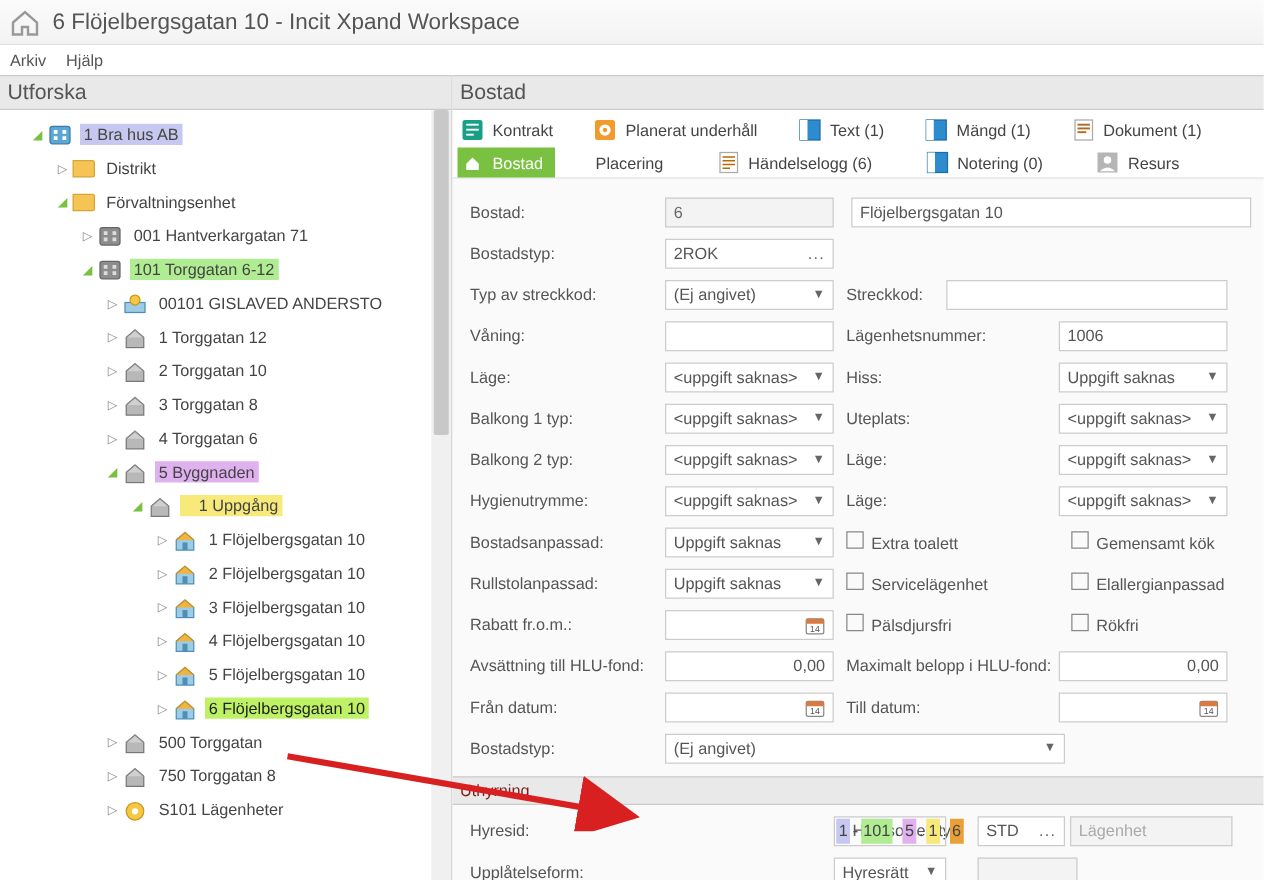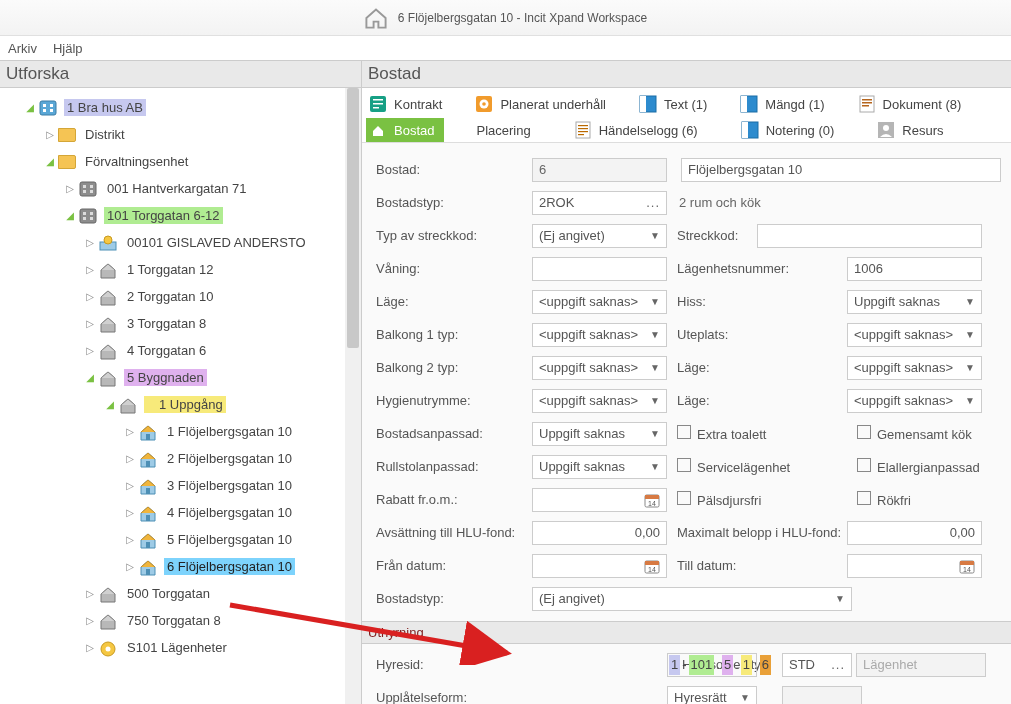"6 Flöjelbergsgatan 10 - Incit" .titlebar { font-size: 12px -> 18px; justify-content: center -> none }
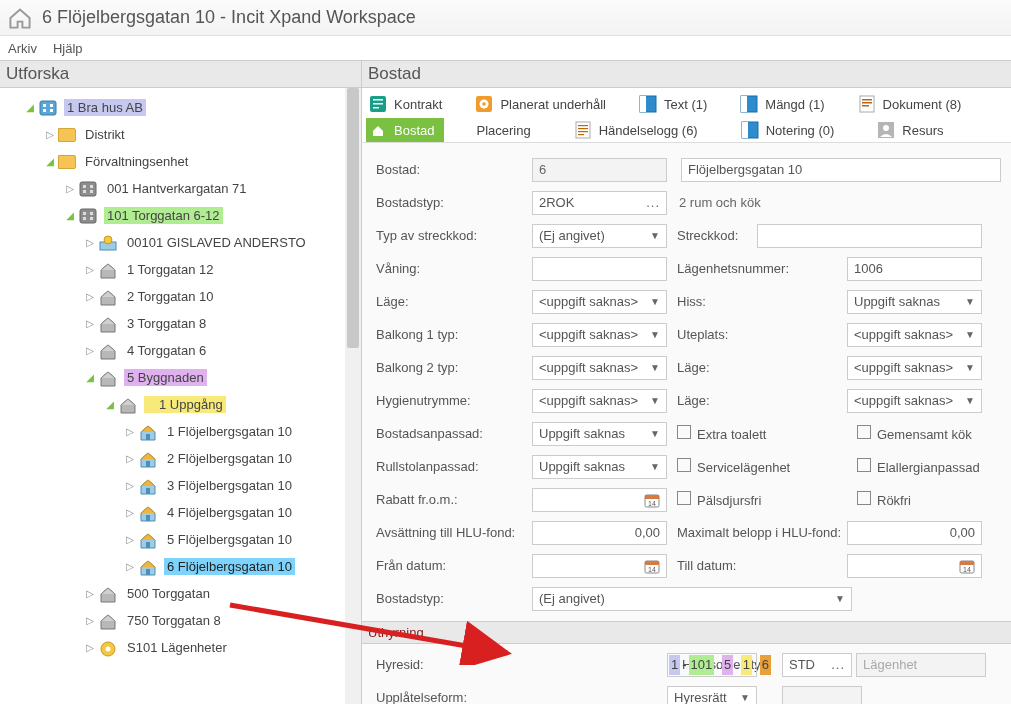"Dokument (8)" span { text: 8 -> 1 }
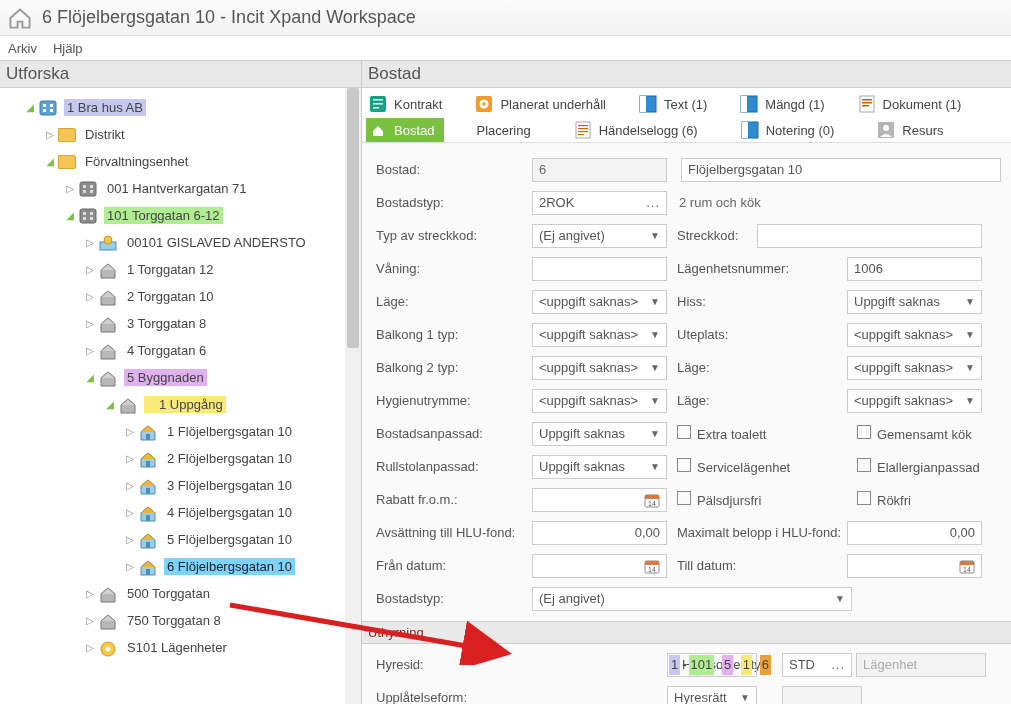"2 rum och kök" div.fval { html: <div> <span>2 rum och kök</span> </div> -> none }
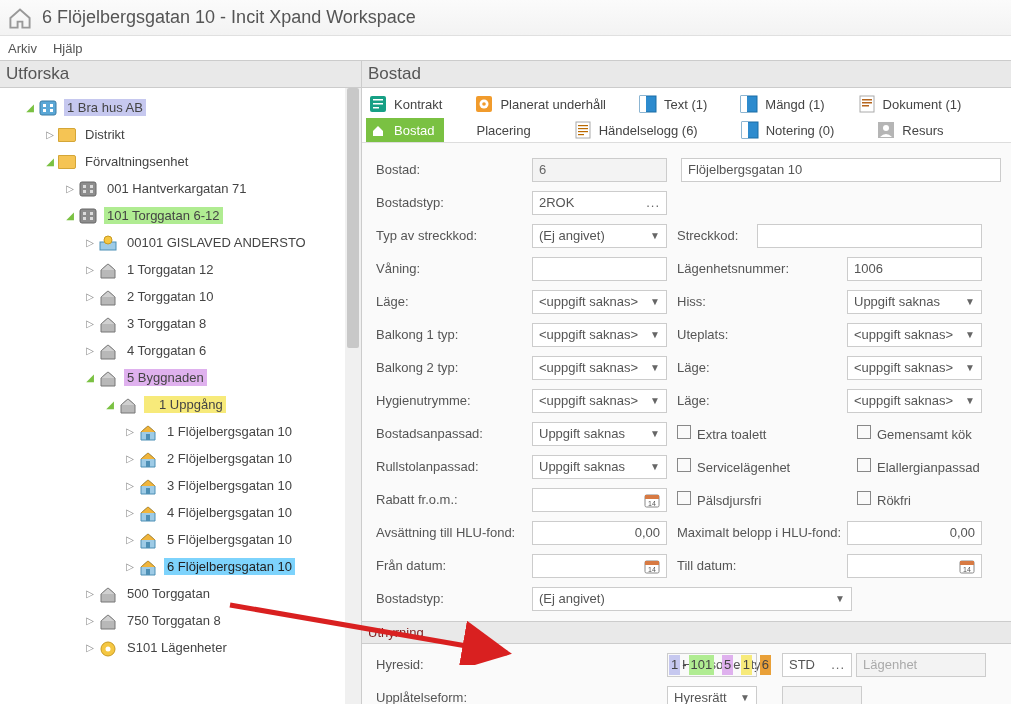"6 Flöjelbergsgatan 10" .hl-orange { background: #7dd3fc -> #bef264 }
